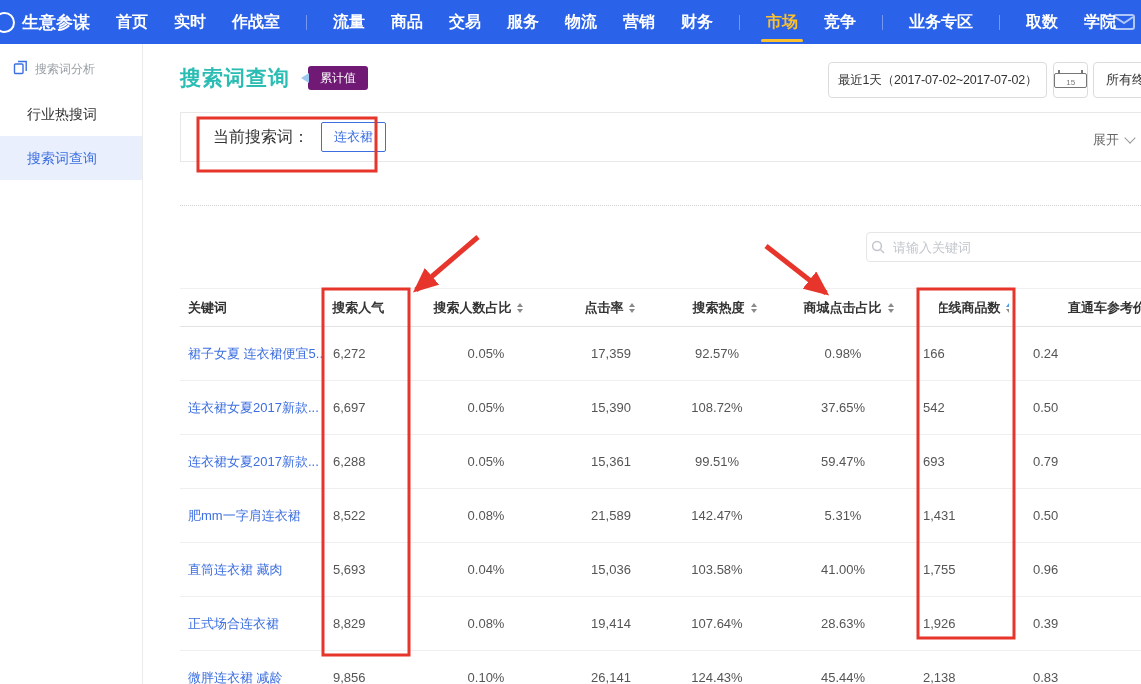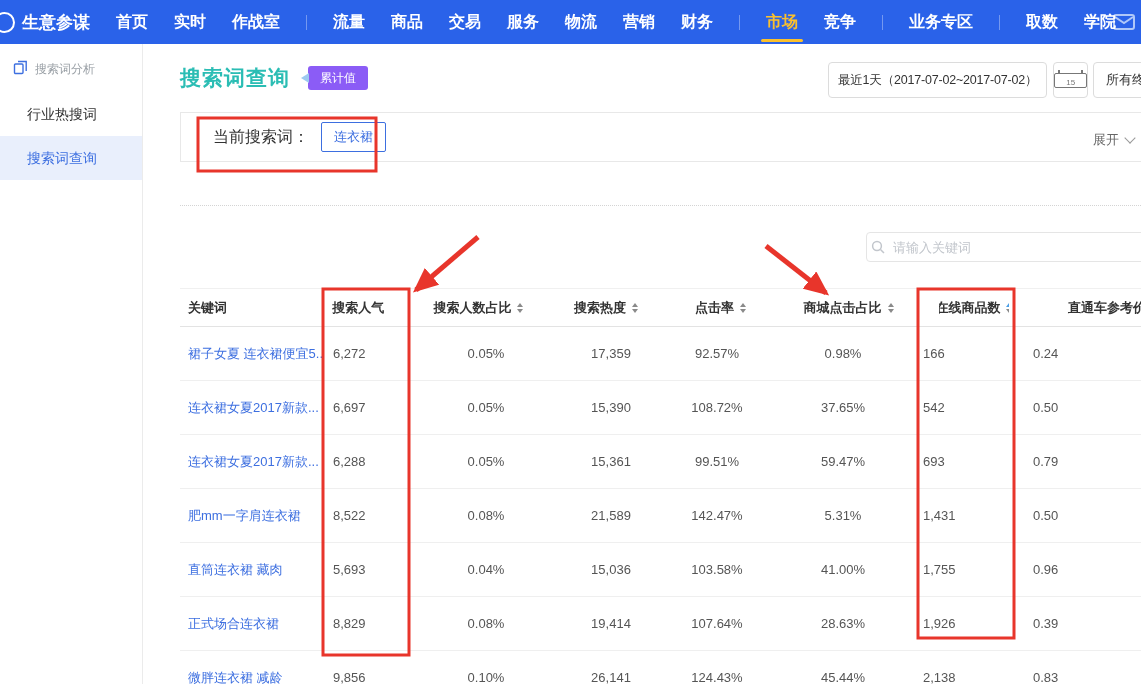"累计值" .badge { background: #8b5cf6 -> #701a75 }
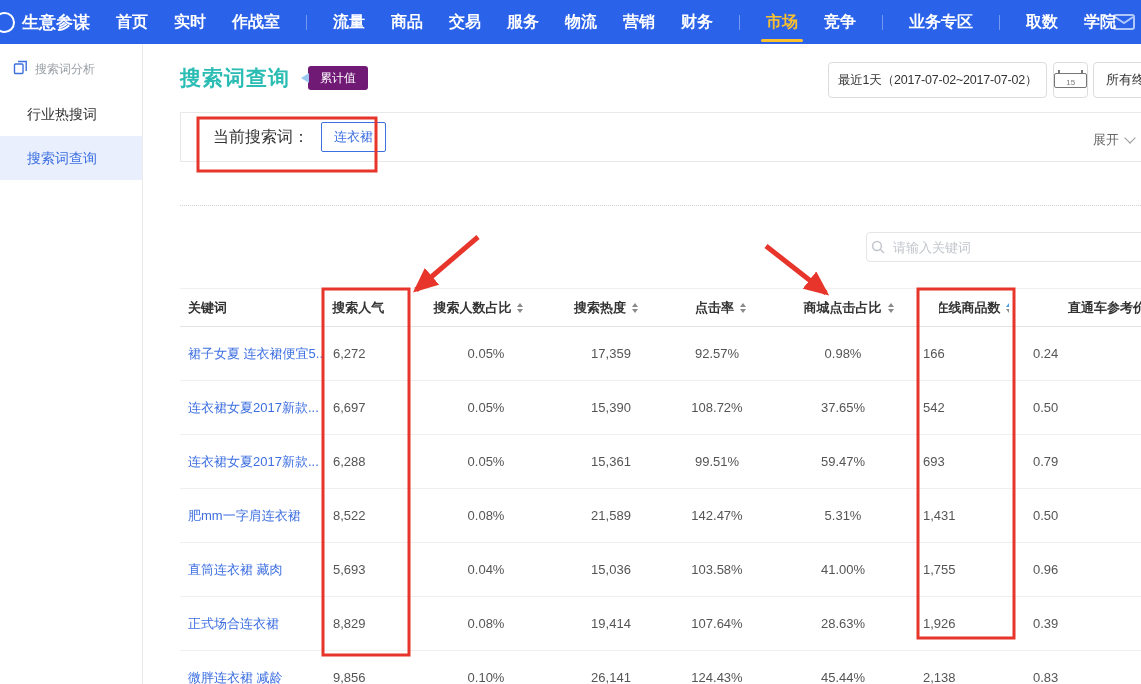"搜索热度" div.th { order: before "点击率" -> after "点击率" }
